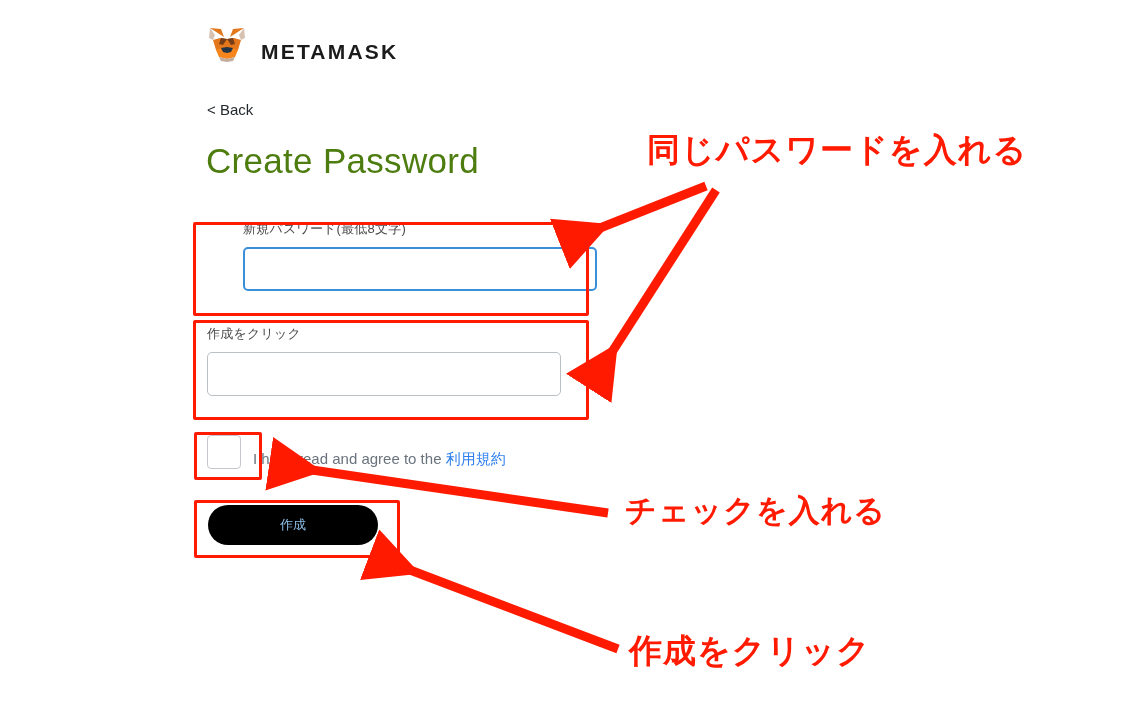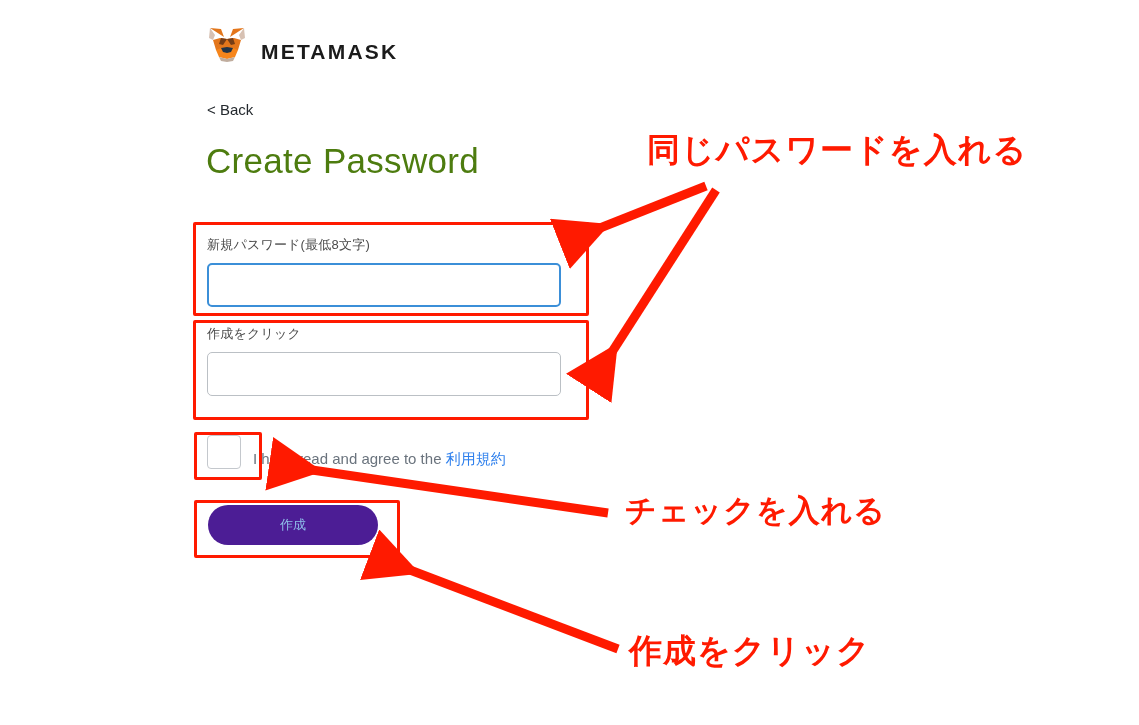"新規パスワード(最低8文字)" #field-new { margin-left: none -> 36px; top: 236px -> 220px }
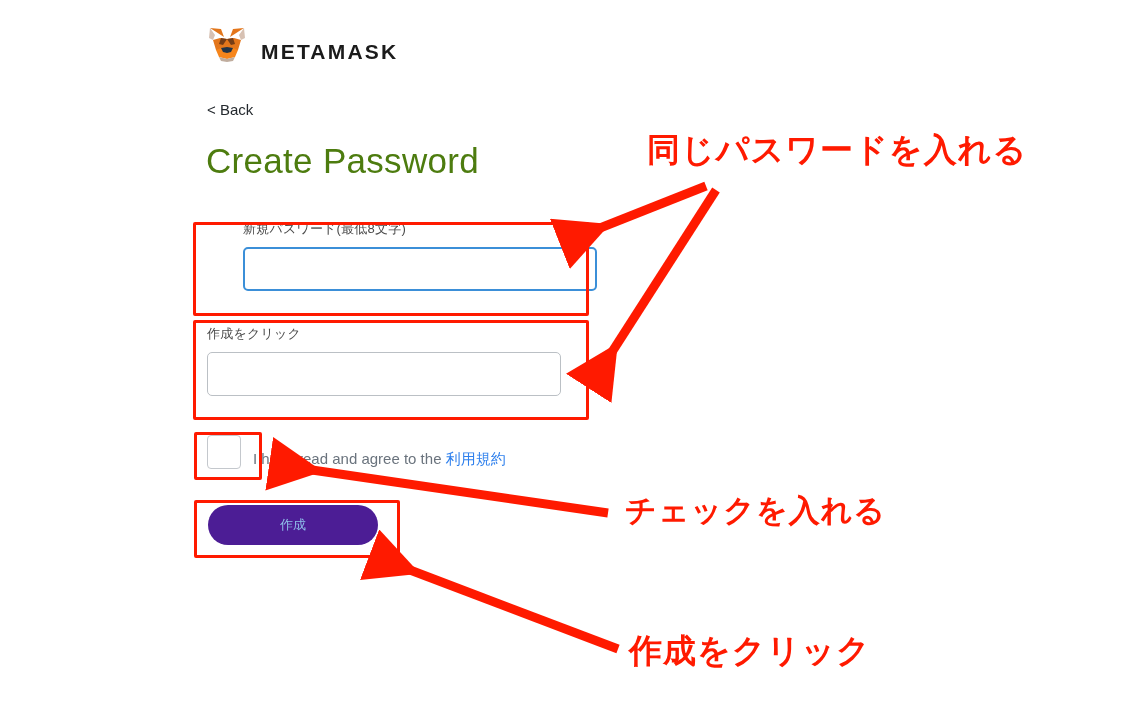"作成" .create-button { background: #4c1d95 -> #000000 }
